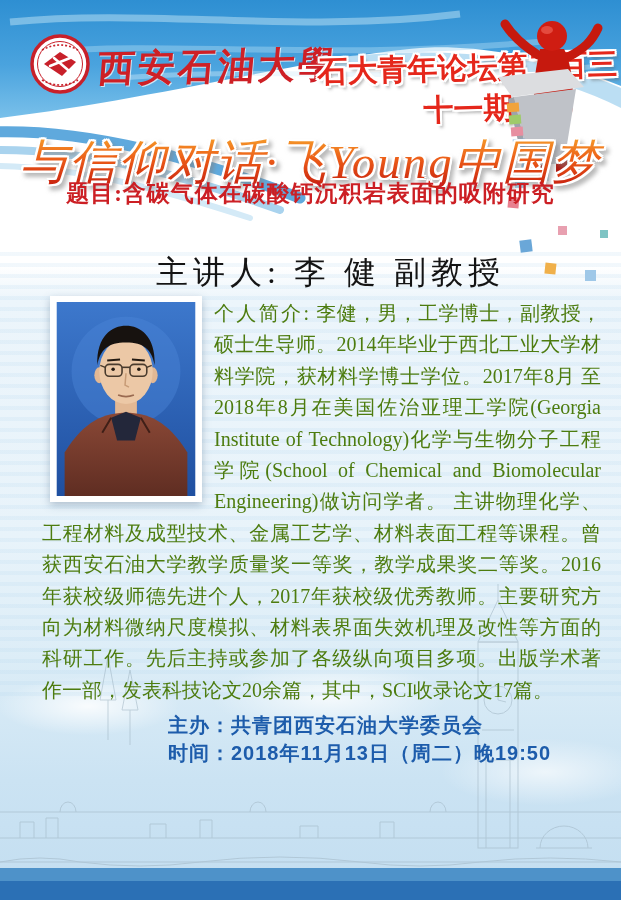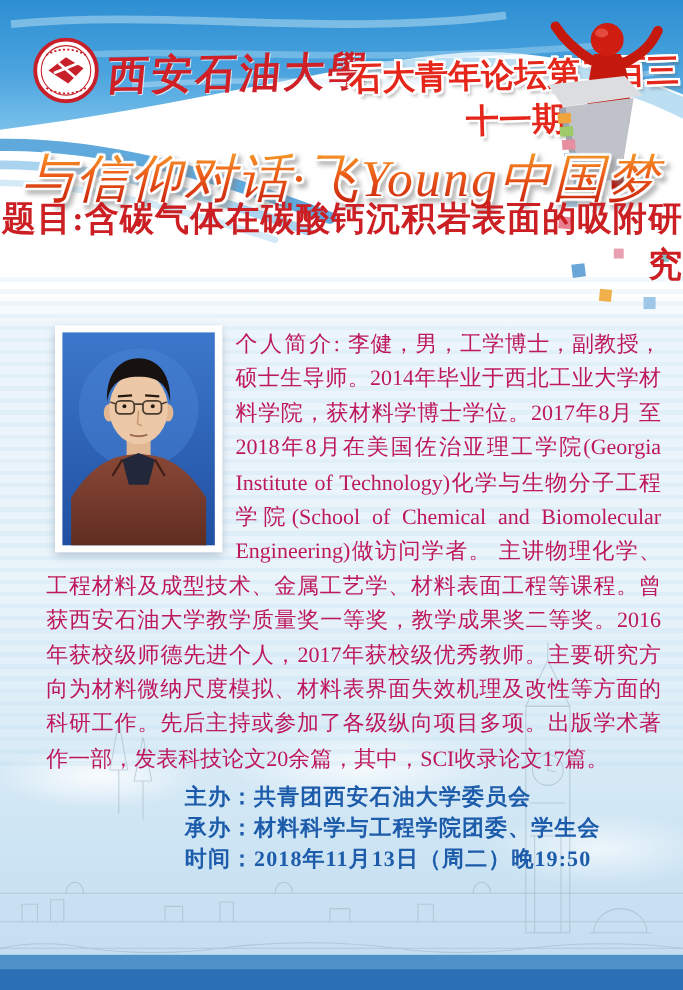"题目:含碳气体在碳酸钙沉积岩表面的吸附研究" .topic { font-size: 31px -> 23px; text-align: right -> center }
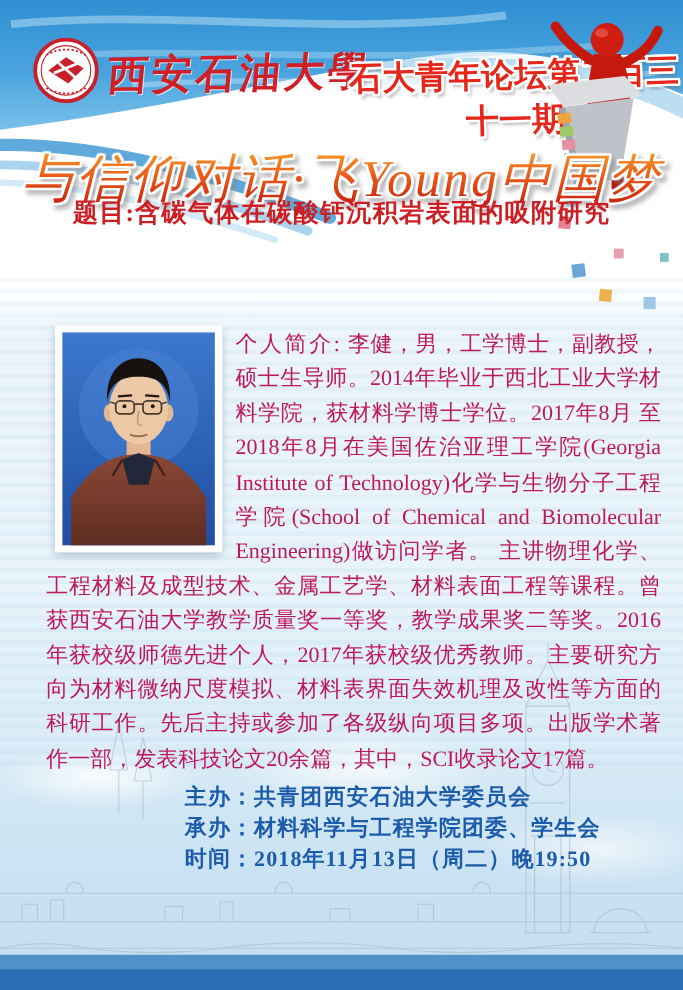"主讲人: 李 健 副教授" div.speaker { html: none -> <div>主讲人: 李 健 副教授</div> }
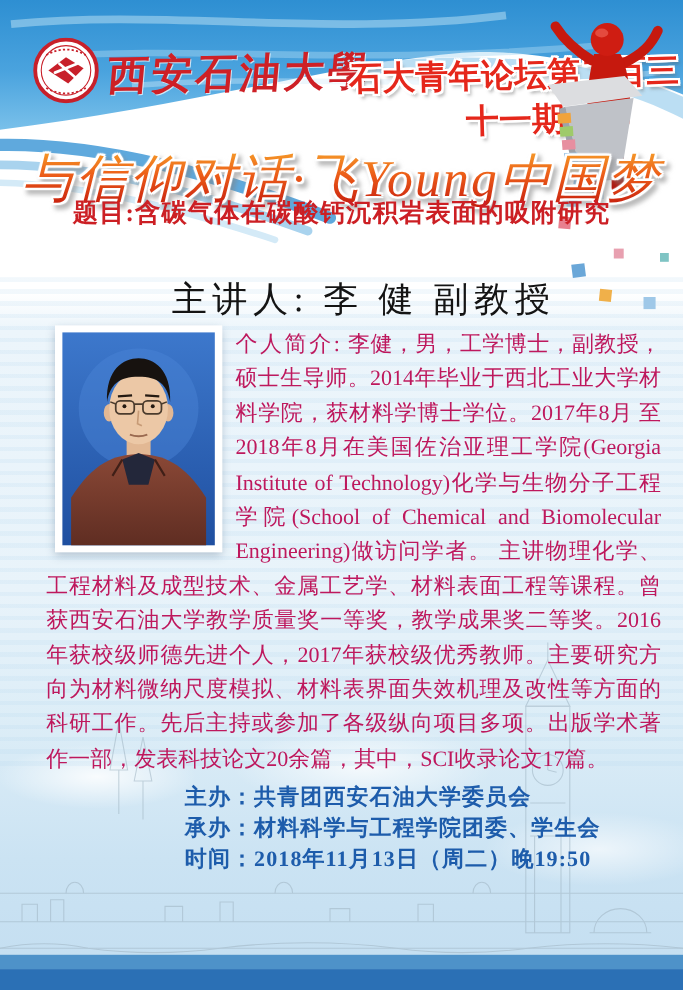"个人简介:" .bio { color: #be185d -> #4d7c0f }
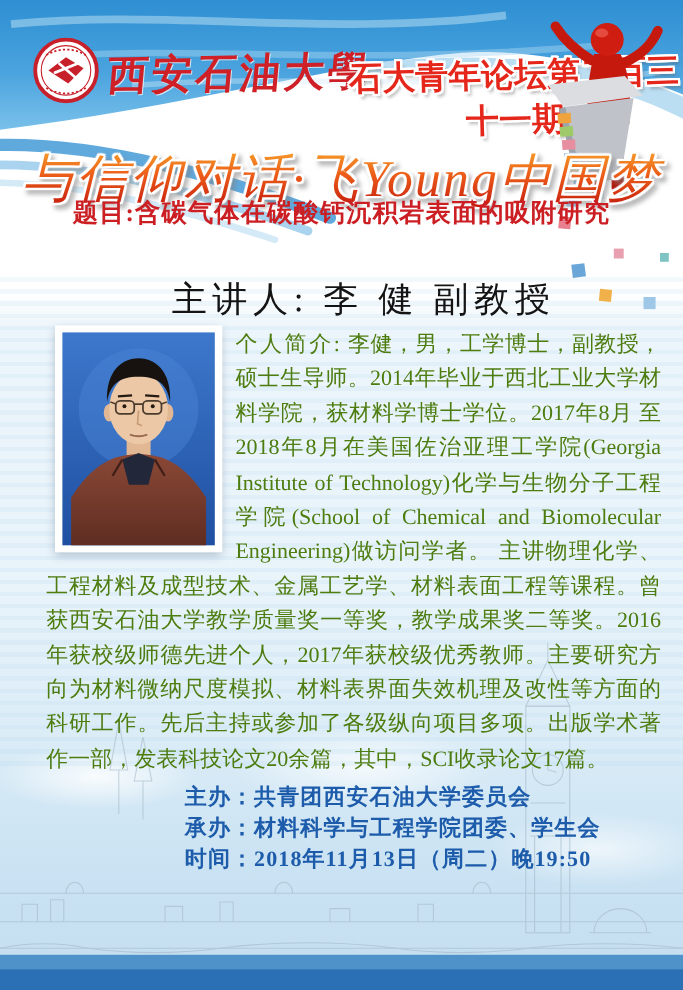"主办：共青团西安石油大学委员会" .footer-info { font-family: Liberation Serif, serif -> none }
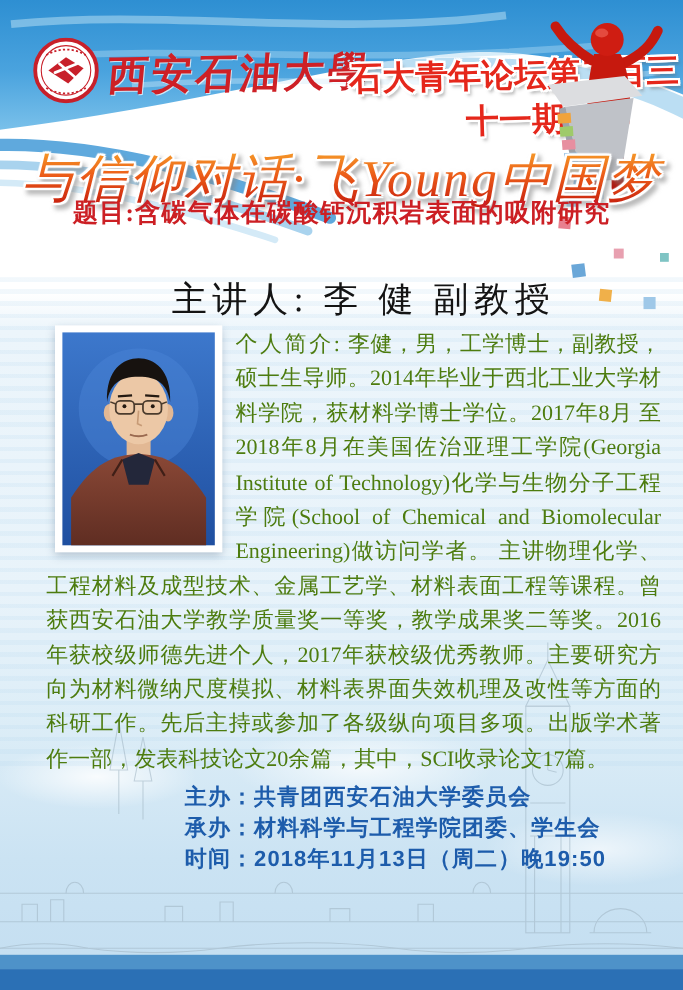"承办：材料科学与工程学院团委、学生会" div { html: <div><span>承办：</span><span>材料科学与工程学院团委、学生会</span></div> -> none }
